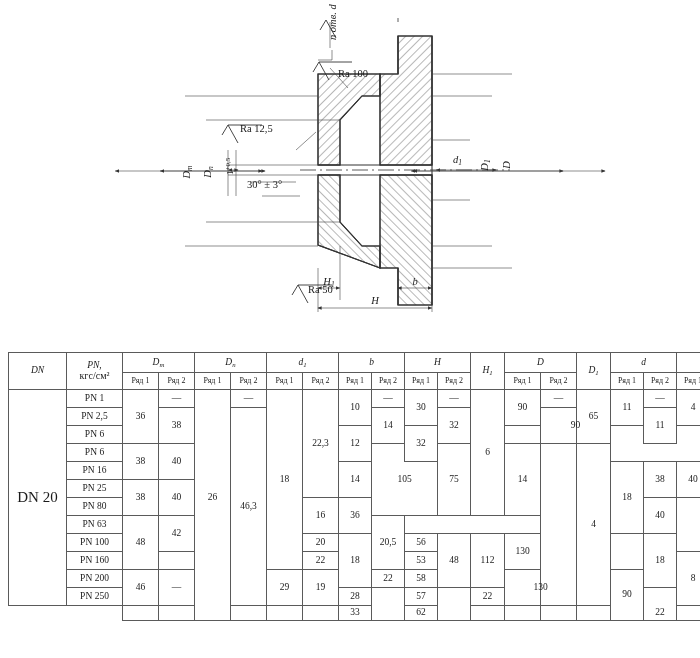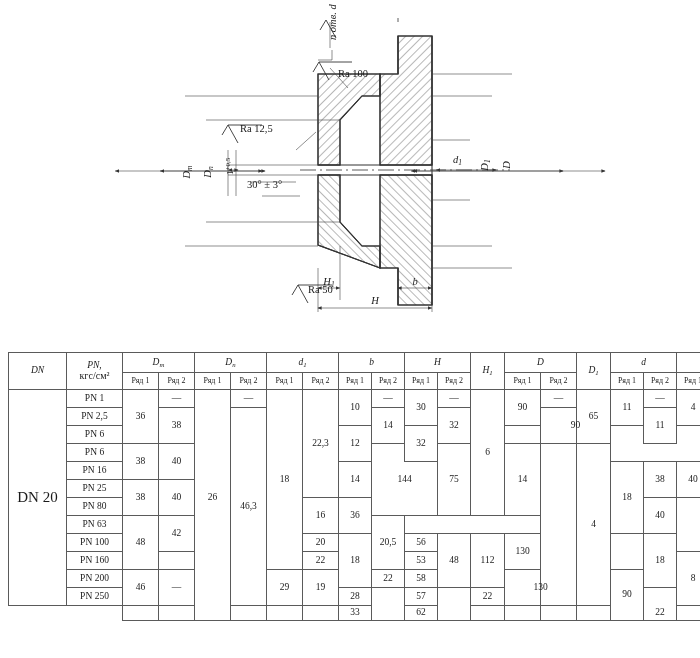"144" td { text: 144 -> 105 }
